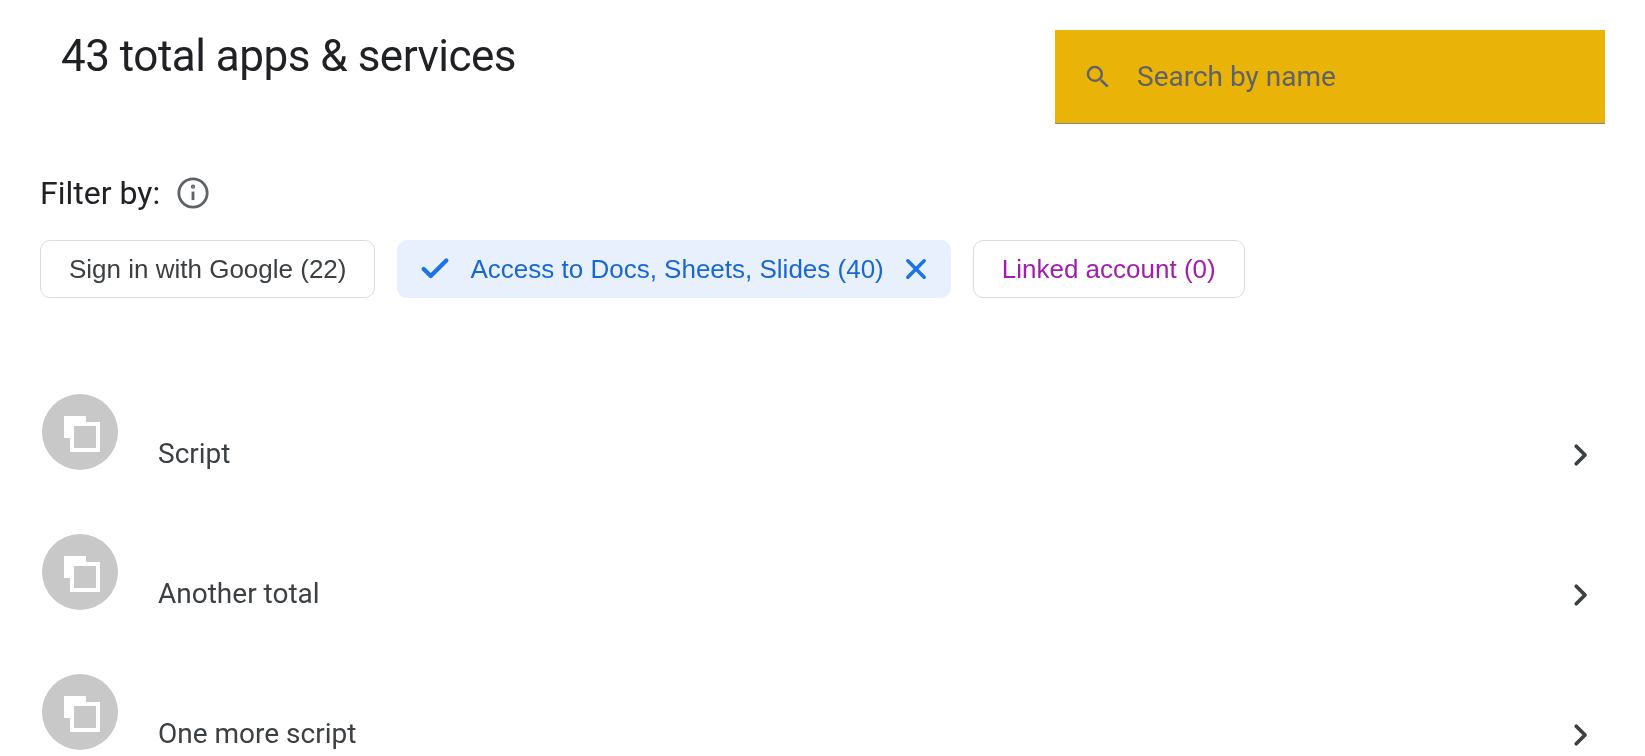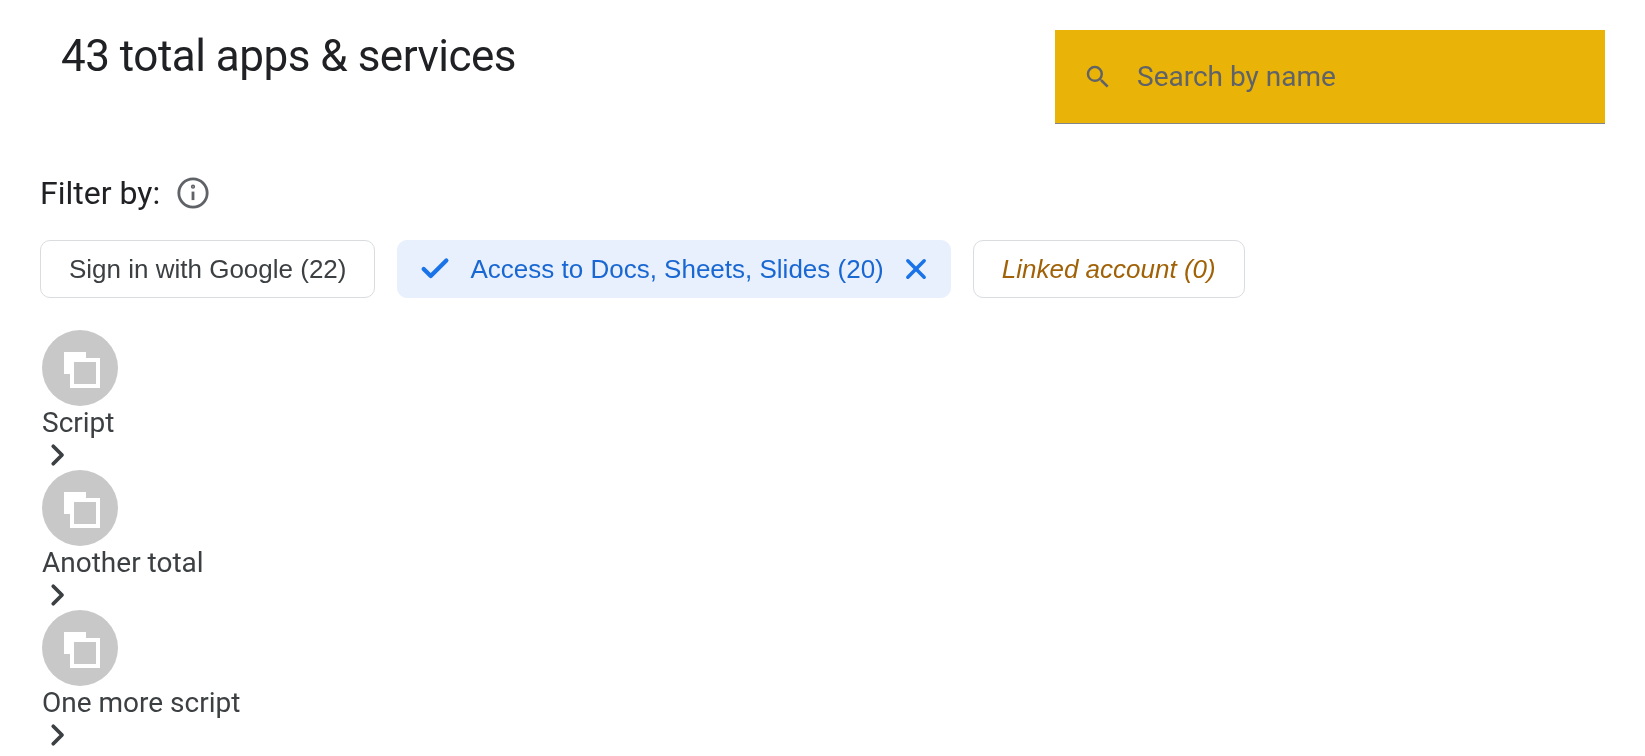"Access to Docs, Sheets, Slides" span { text: 20 -> 40 }
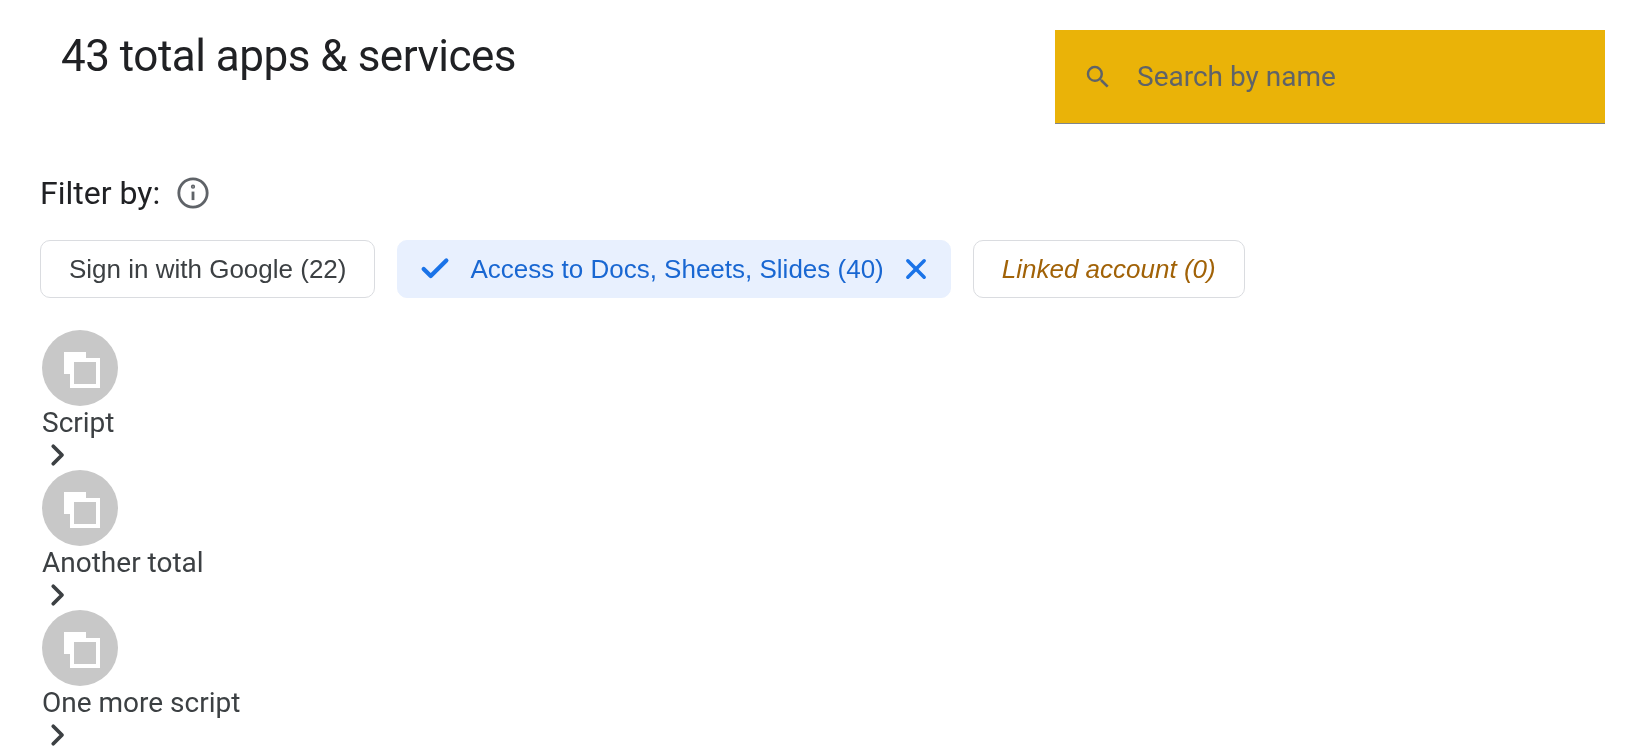"Linked account (0)" .chip.disabled { color: #a16207 -> #a21caf; font-style: italic -> none }
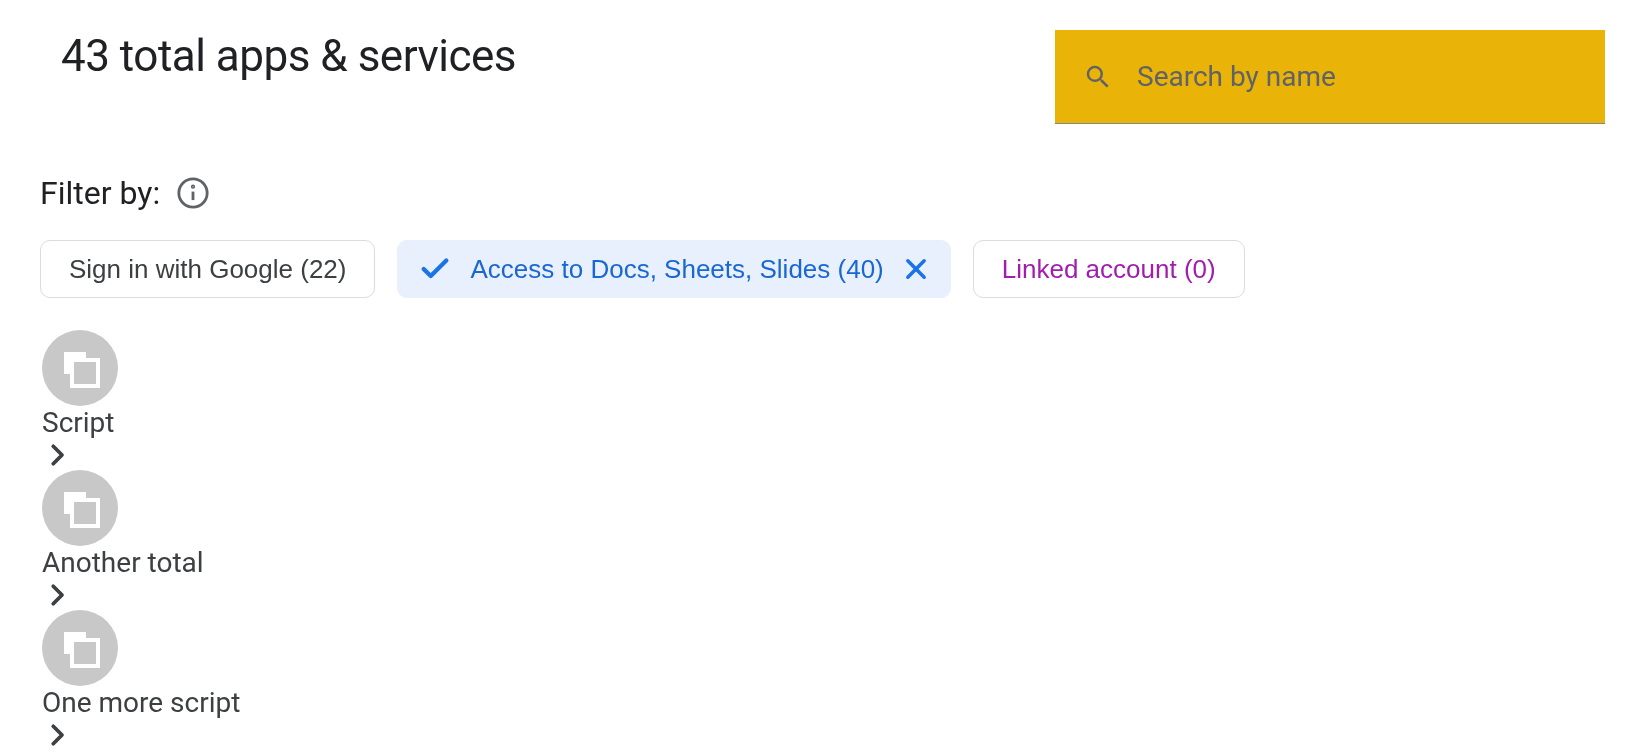"Script" .list-item { align-items: flex-start -> flex-end; flex-direction: column -> none }
